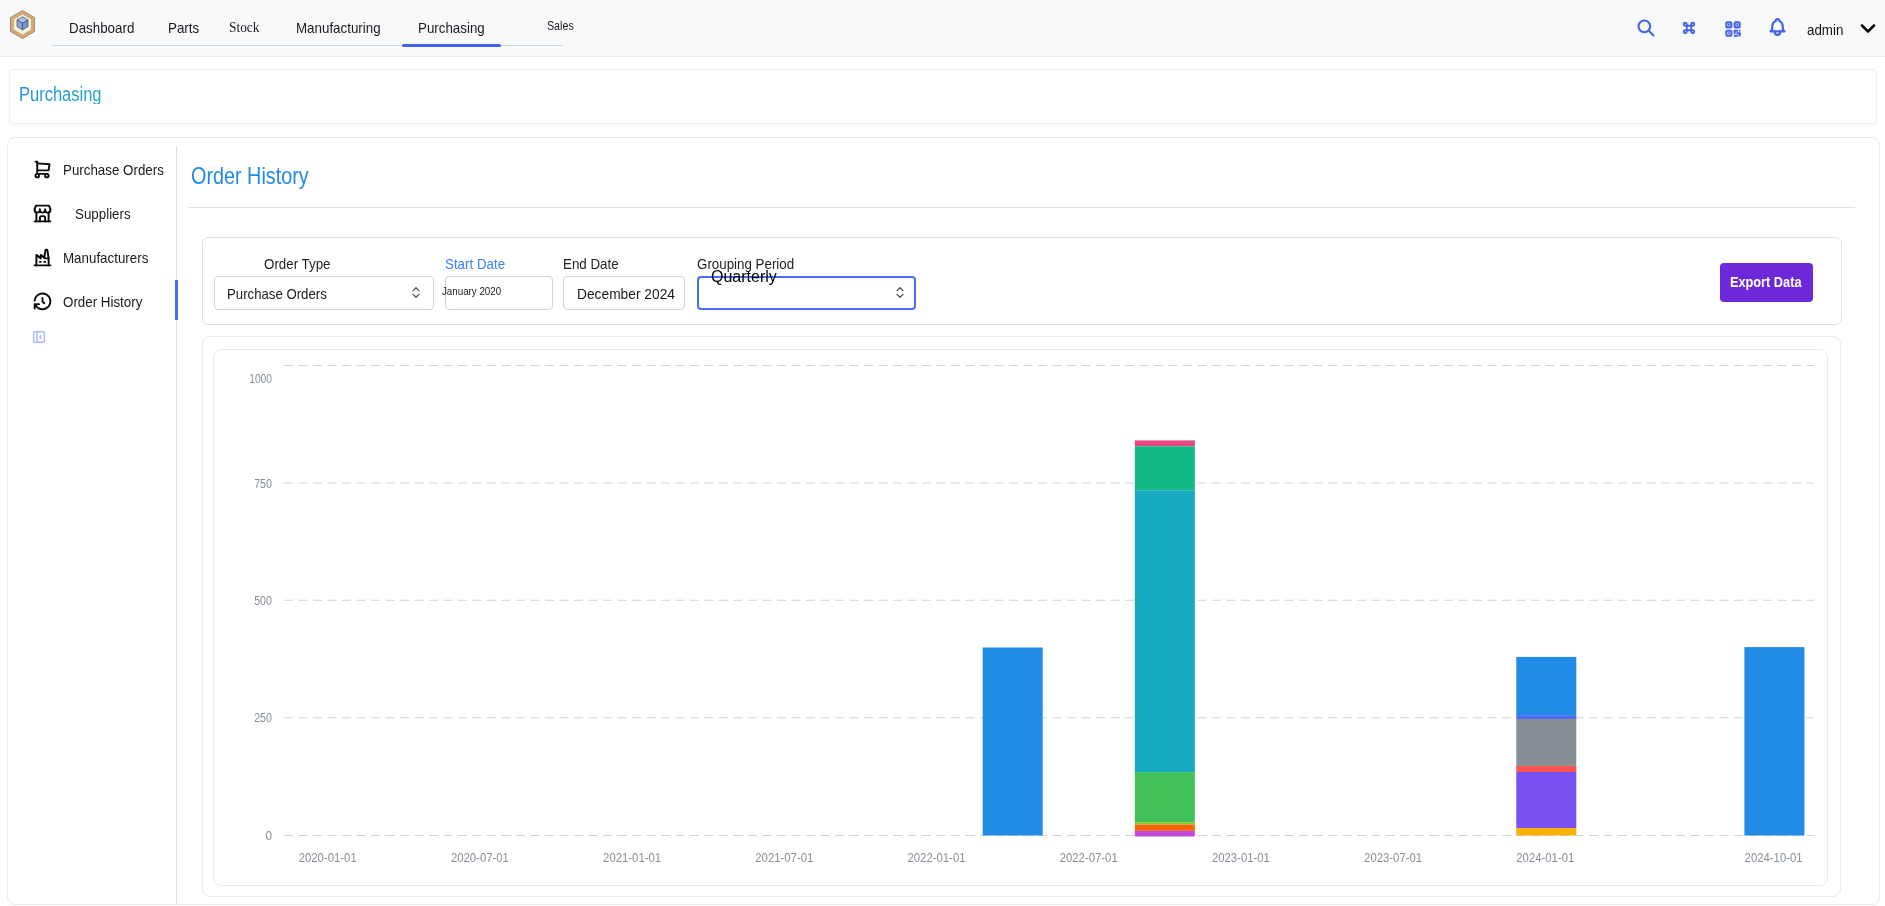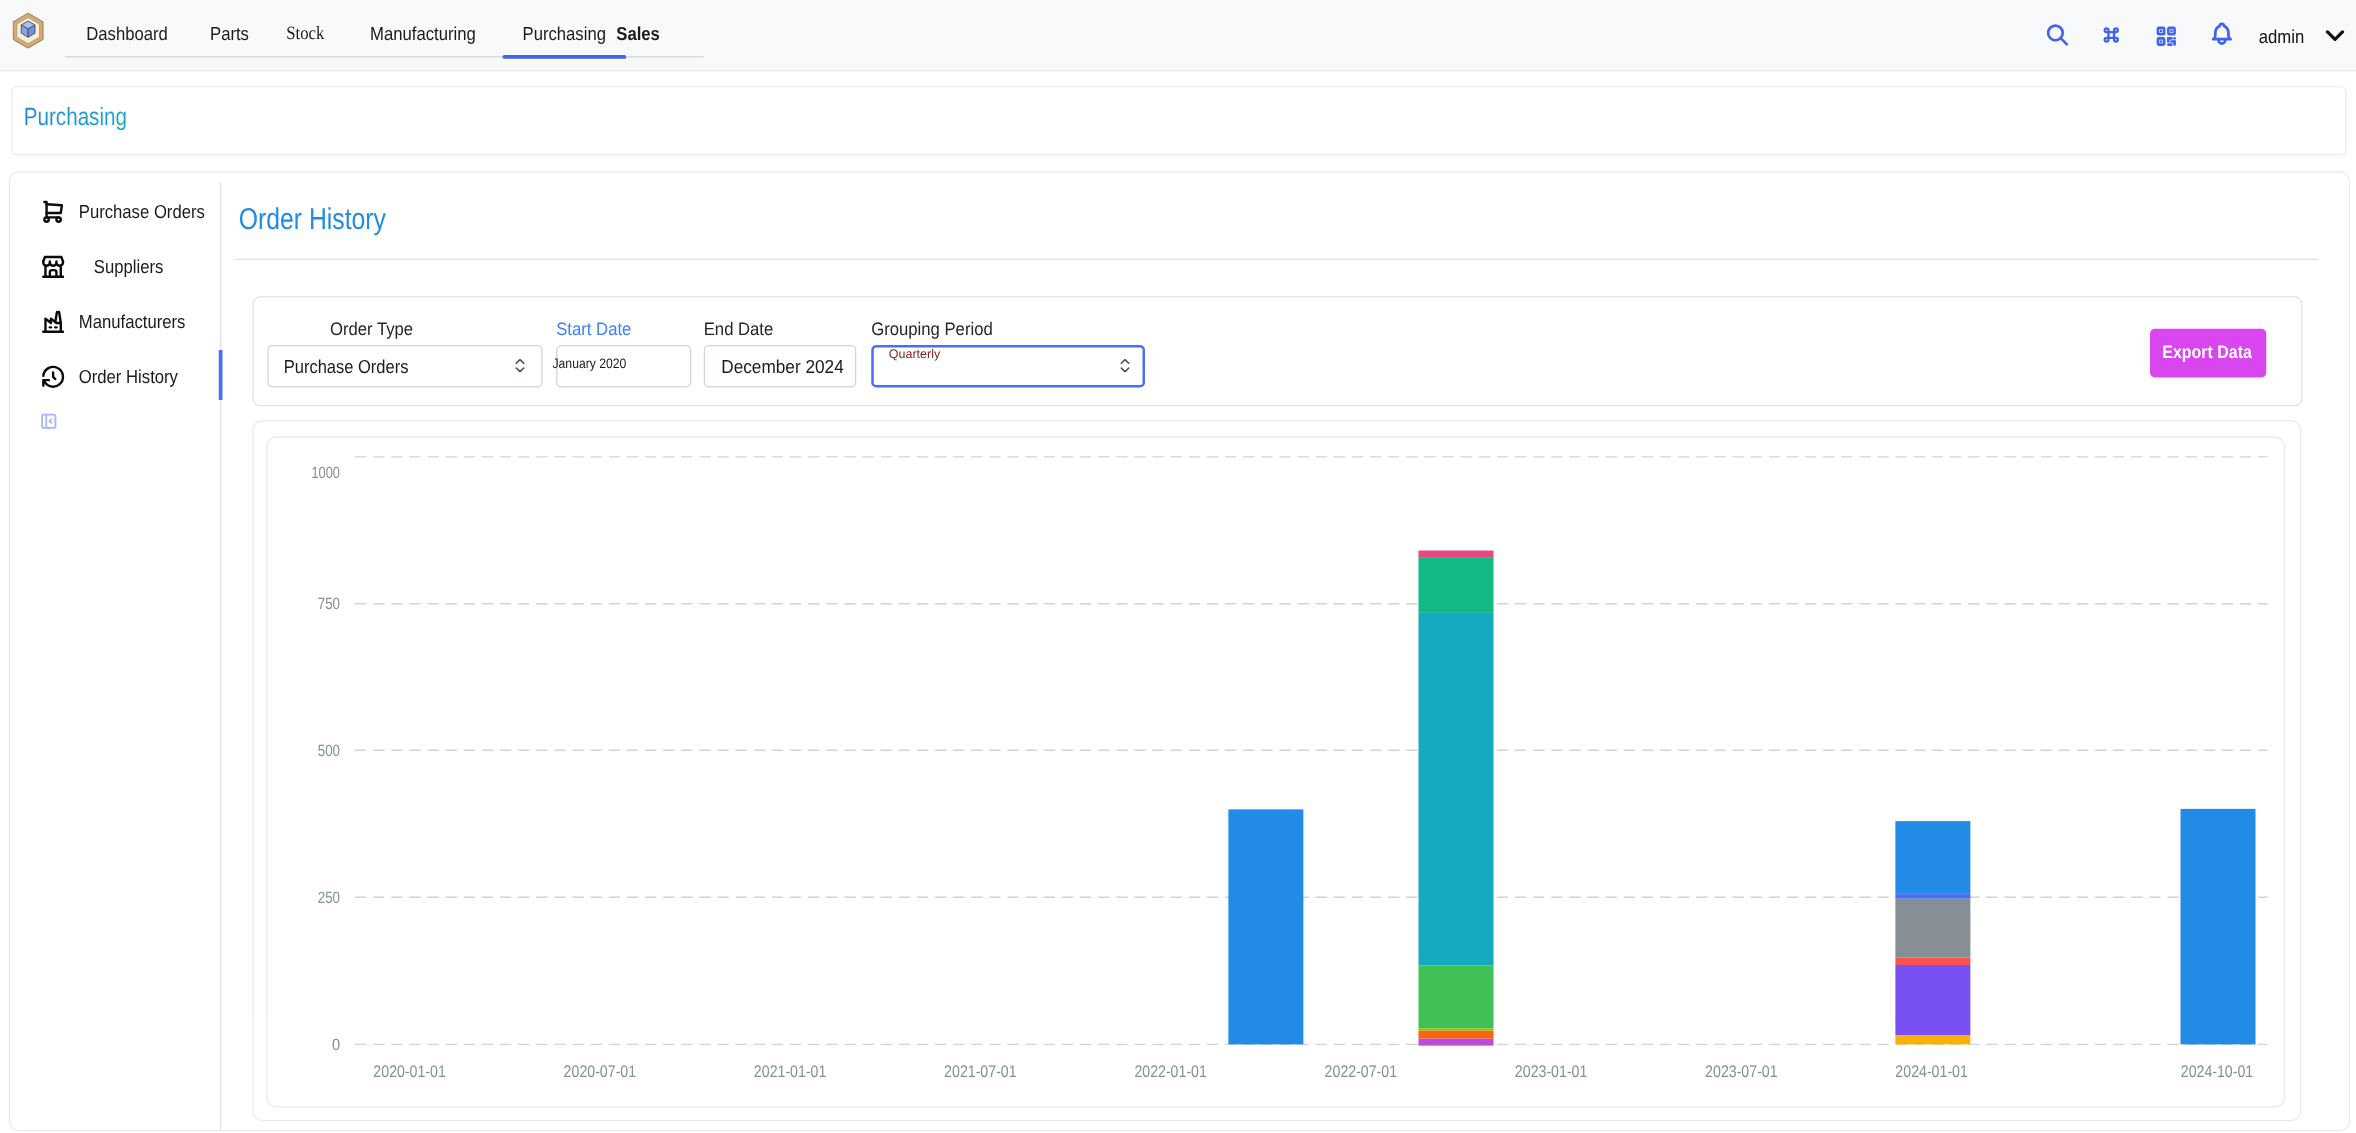"Sales" div.abs { font-size: 15px -> 12px; font-weight: bold -> none; left: 493px -> 547px }
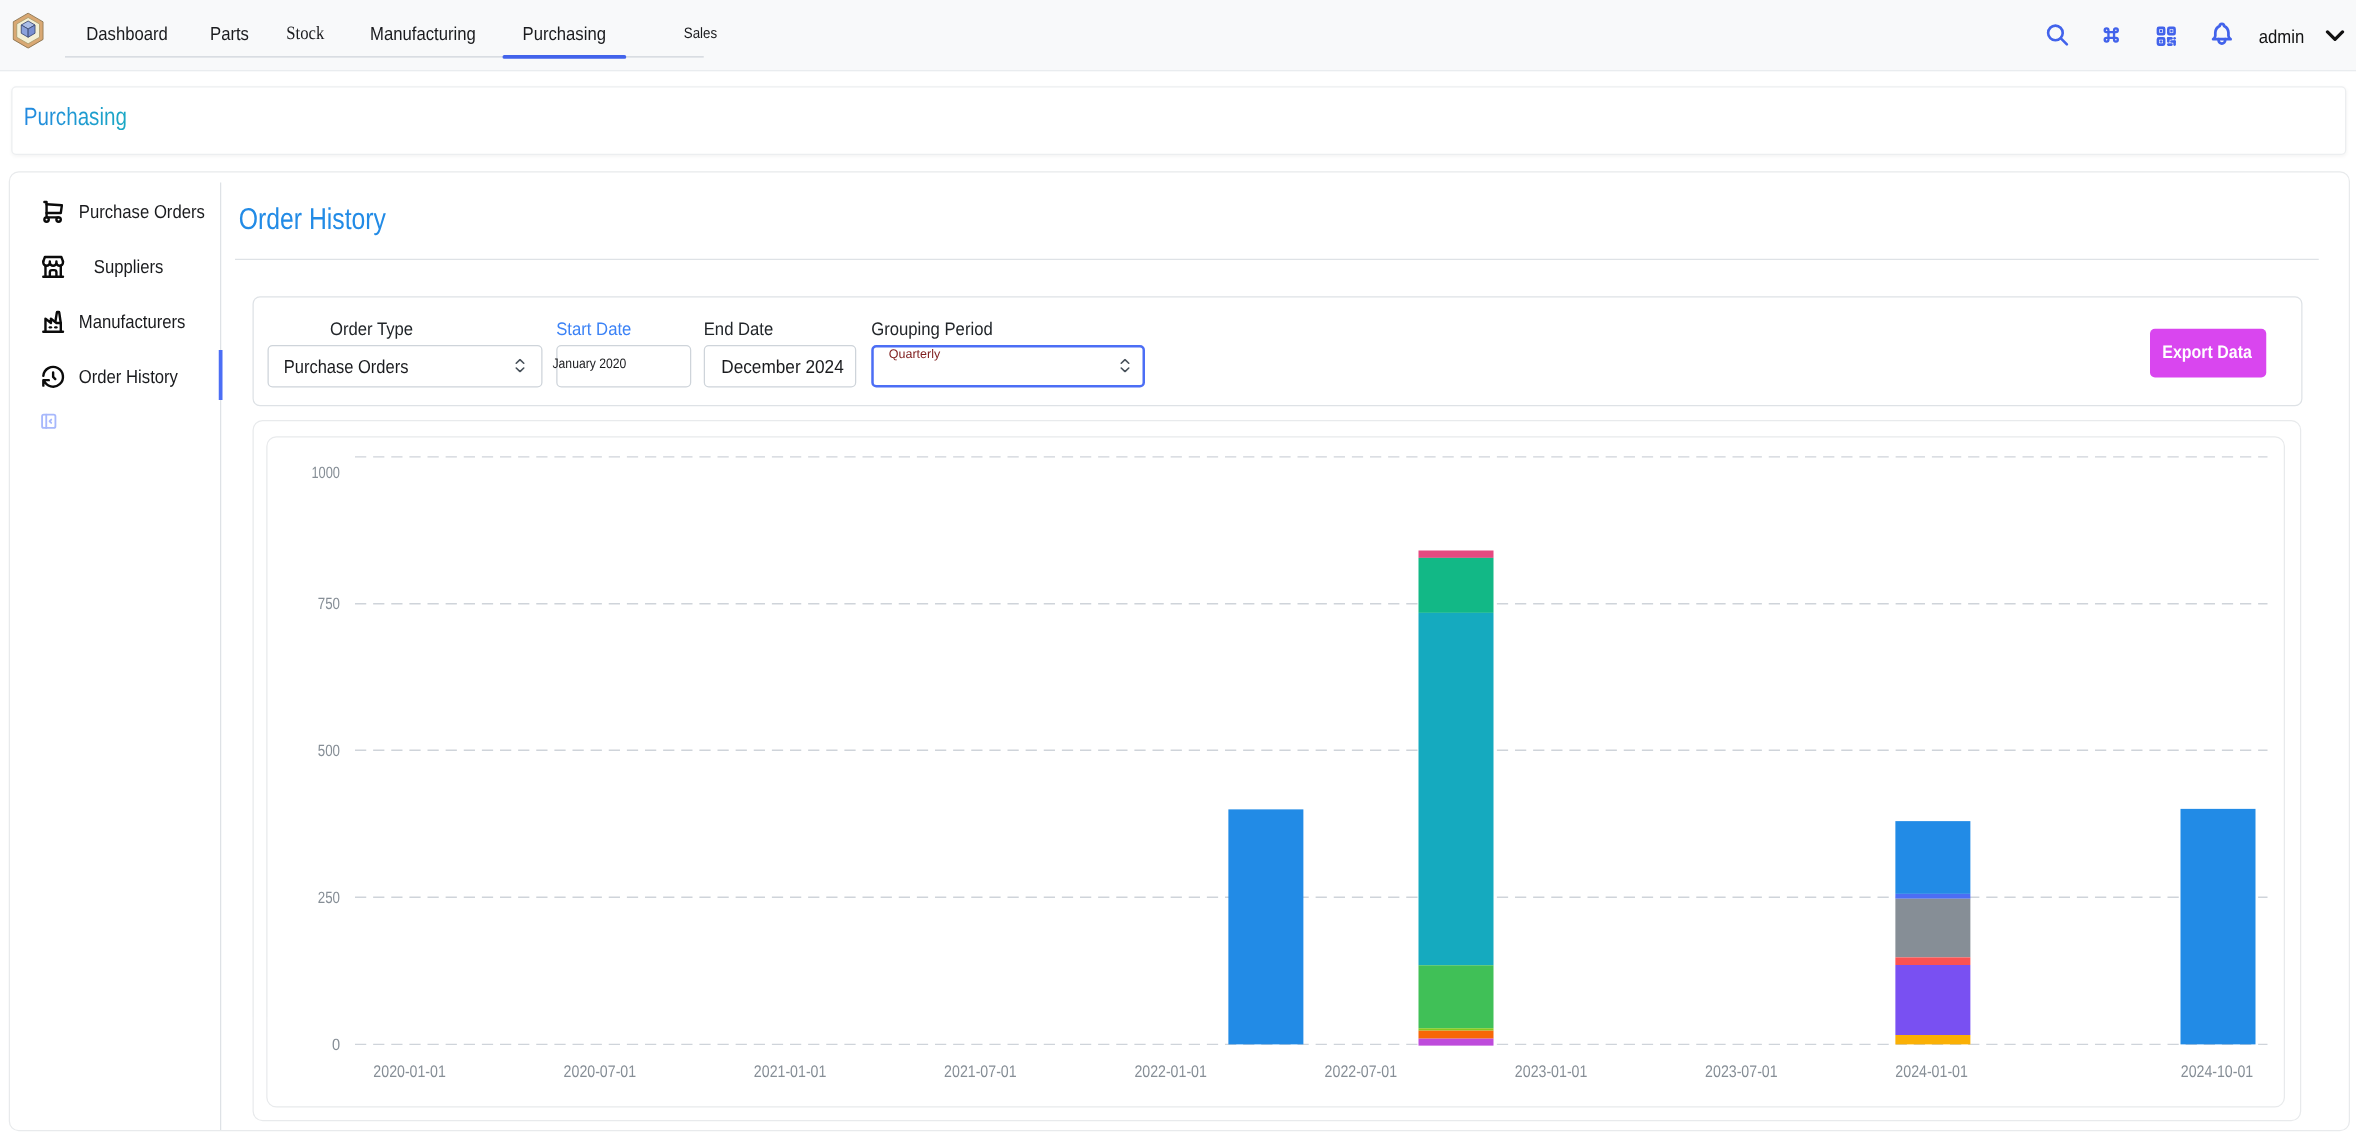"Quarterly" div.abs { color: #7f1d1d -> #000000; font-size: 10px -> 16px; top: 278px -> 268px }
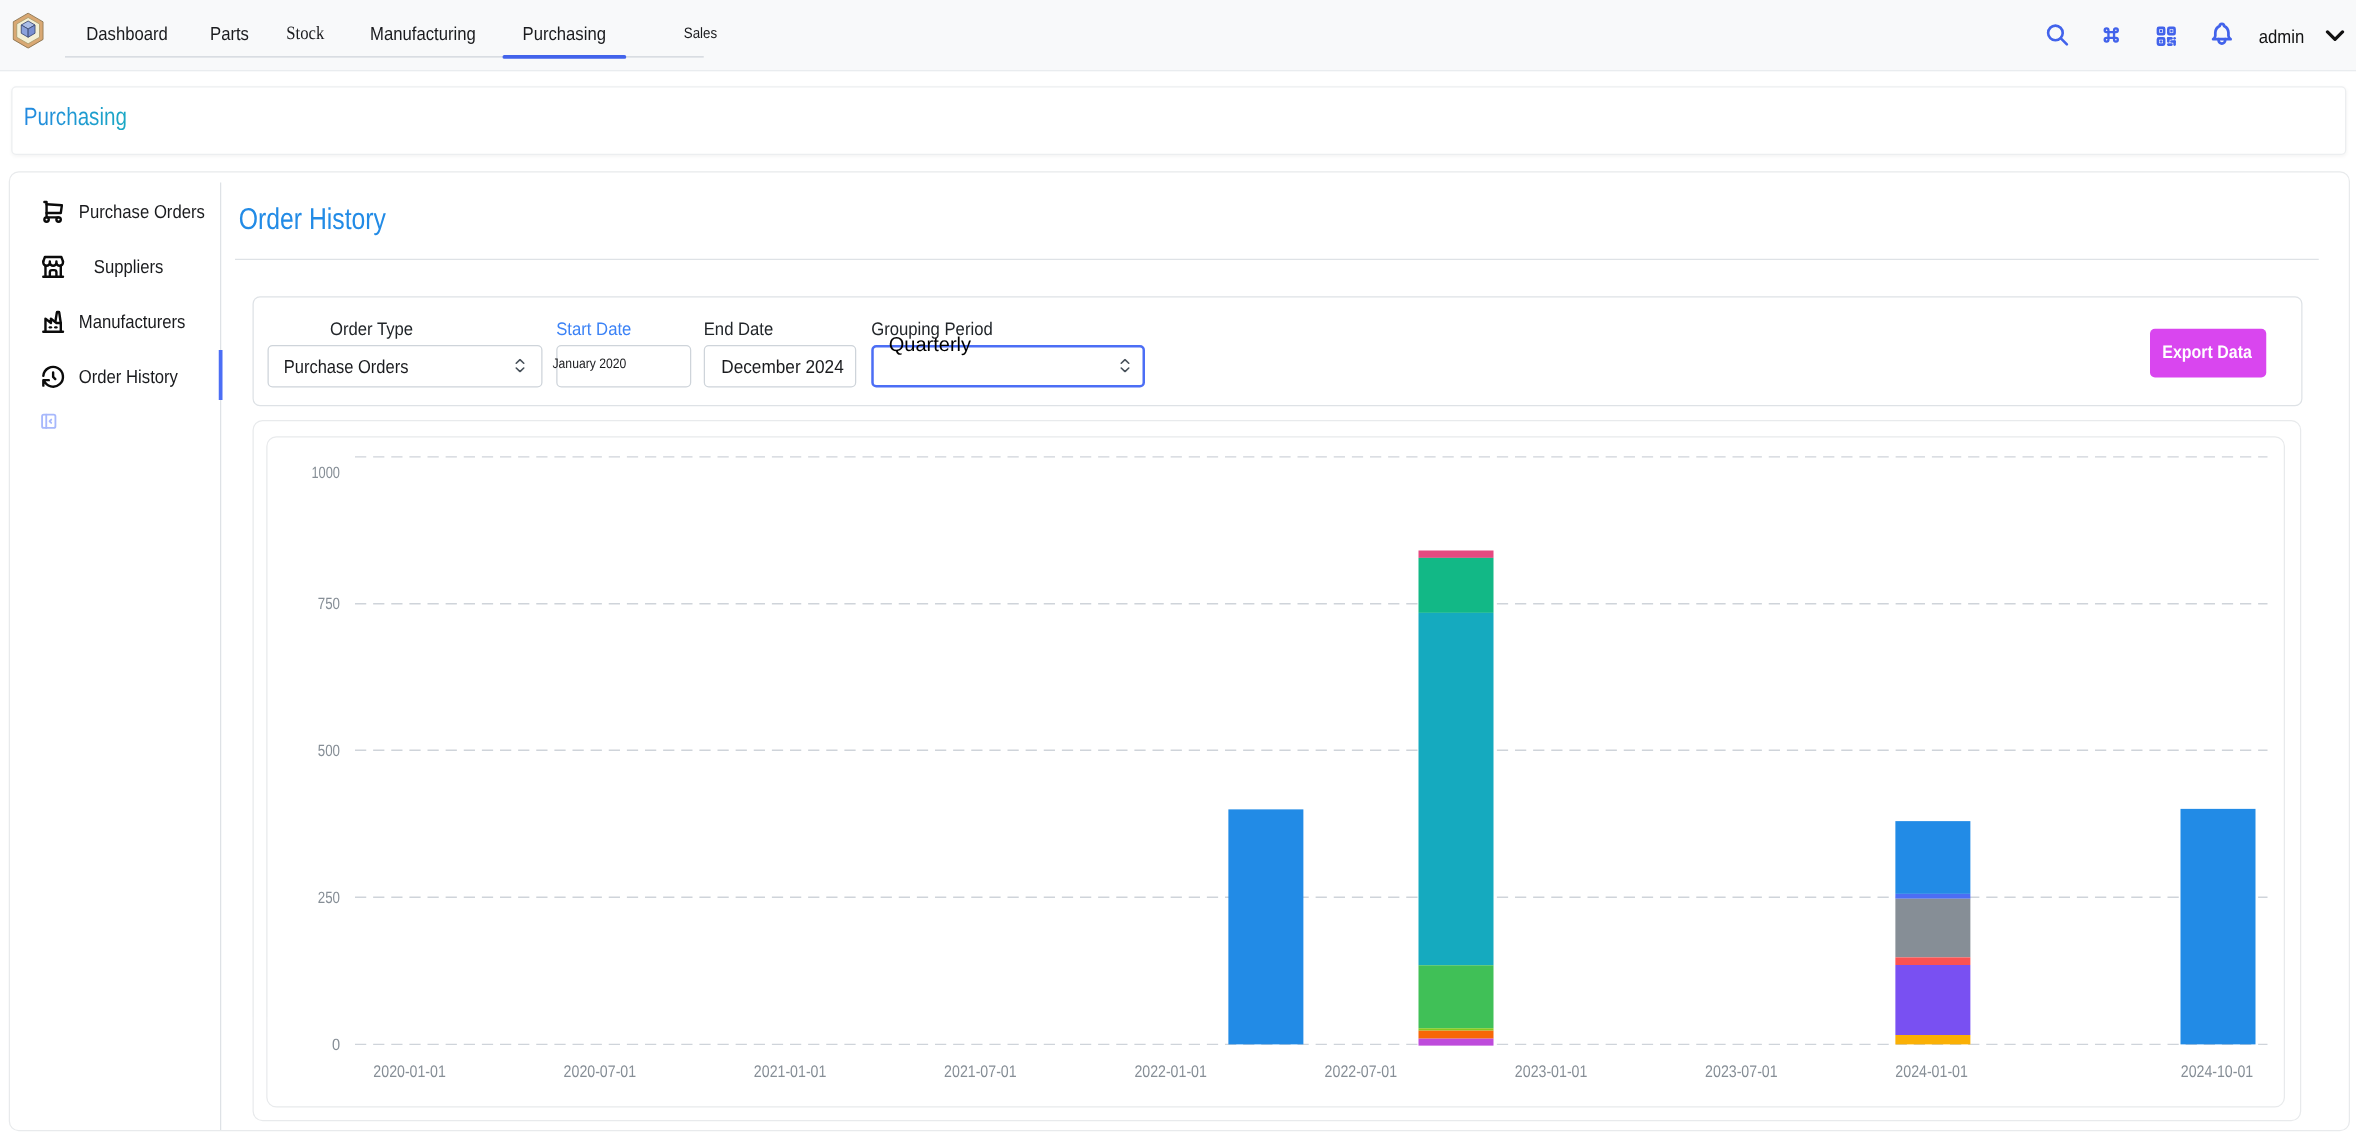"Export Data" div.abs { background: #d946ef -> #6d28d9 }
